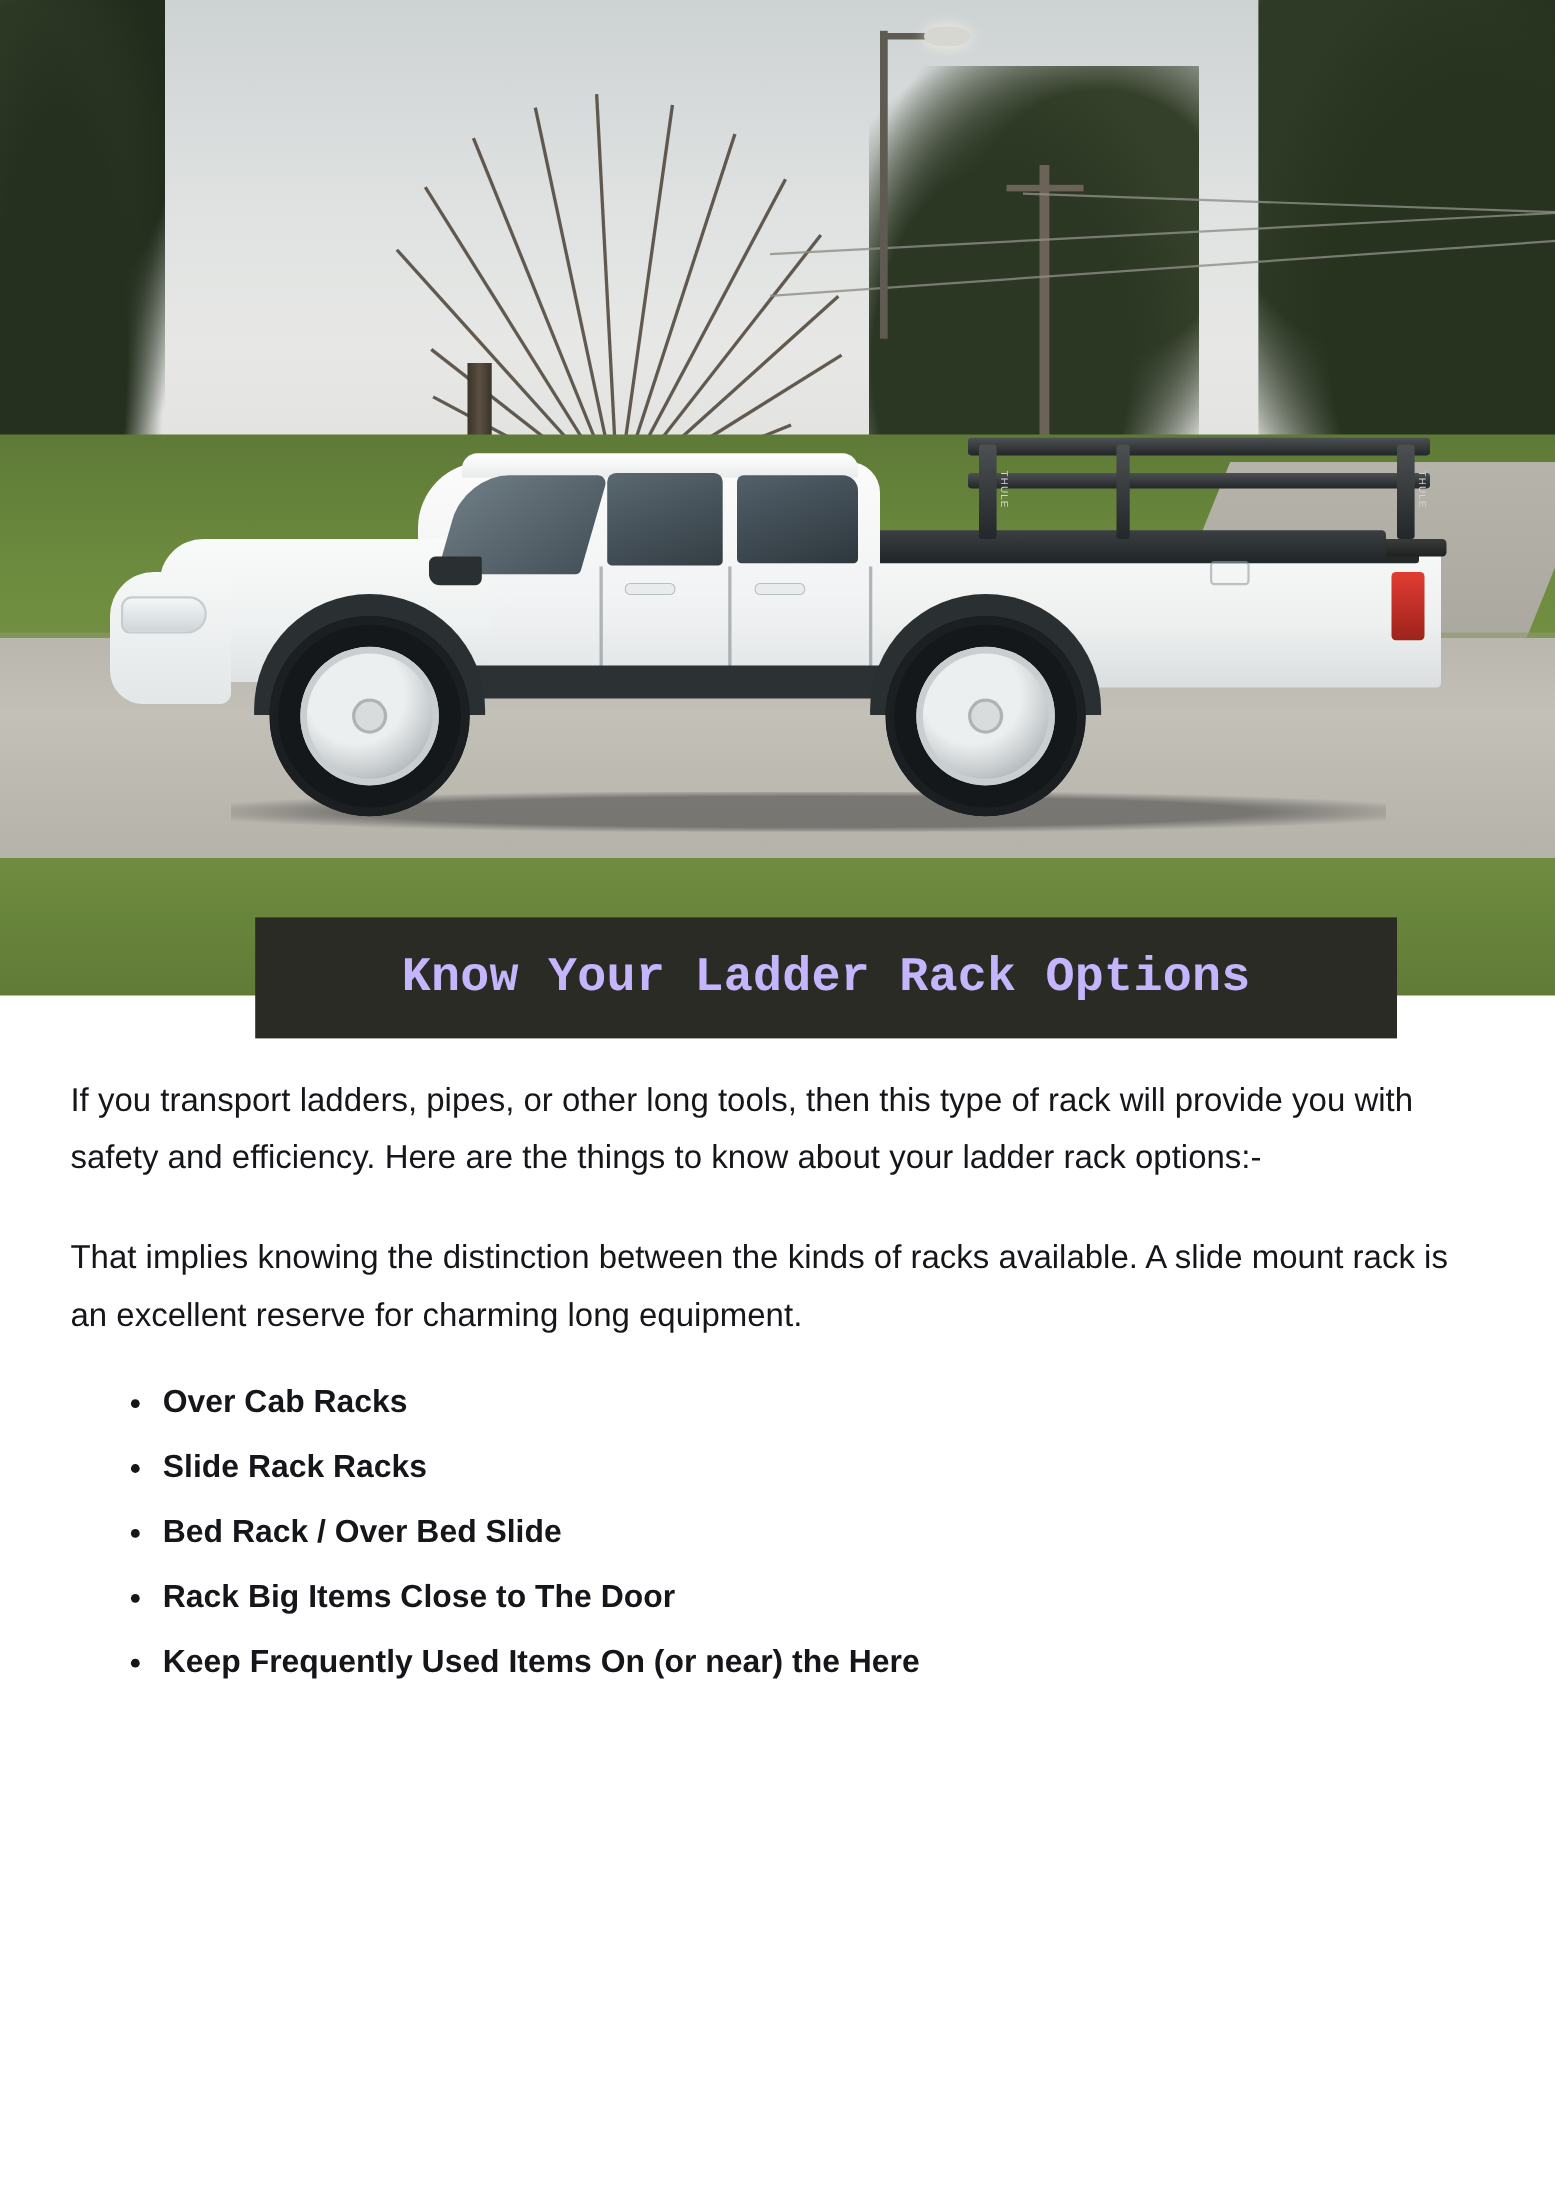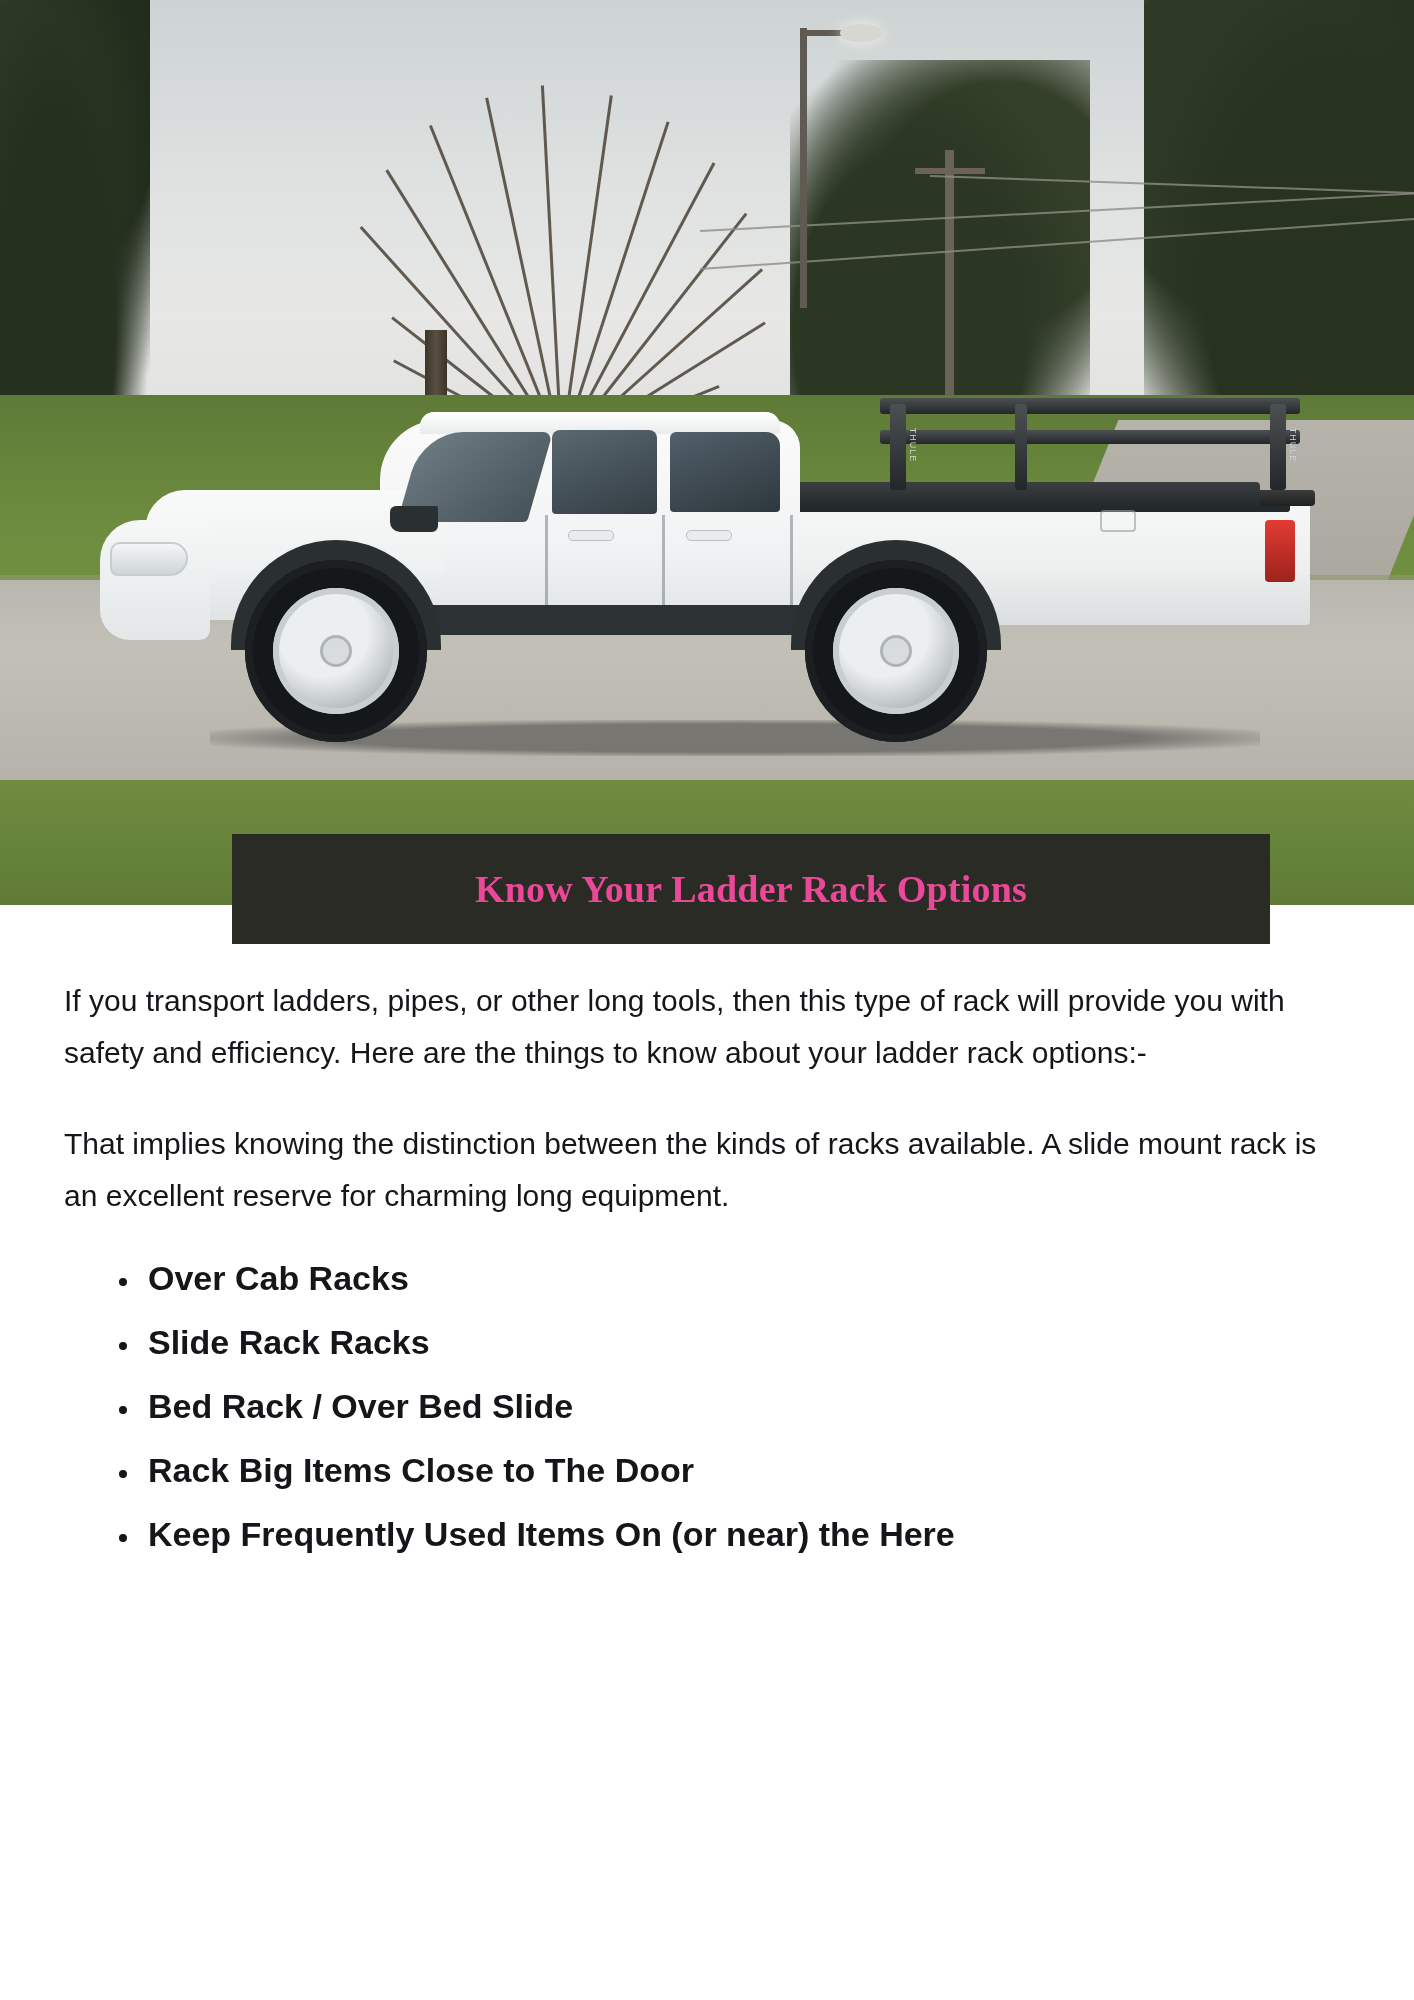"Know Your Ladder Rack Options" .title-banner h1 { color: #ec4899 -> #c4b5fd; font-family: Liberation Serif, serif -> Liberation Mono, monospace; font-size: 38px -> 44px }
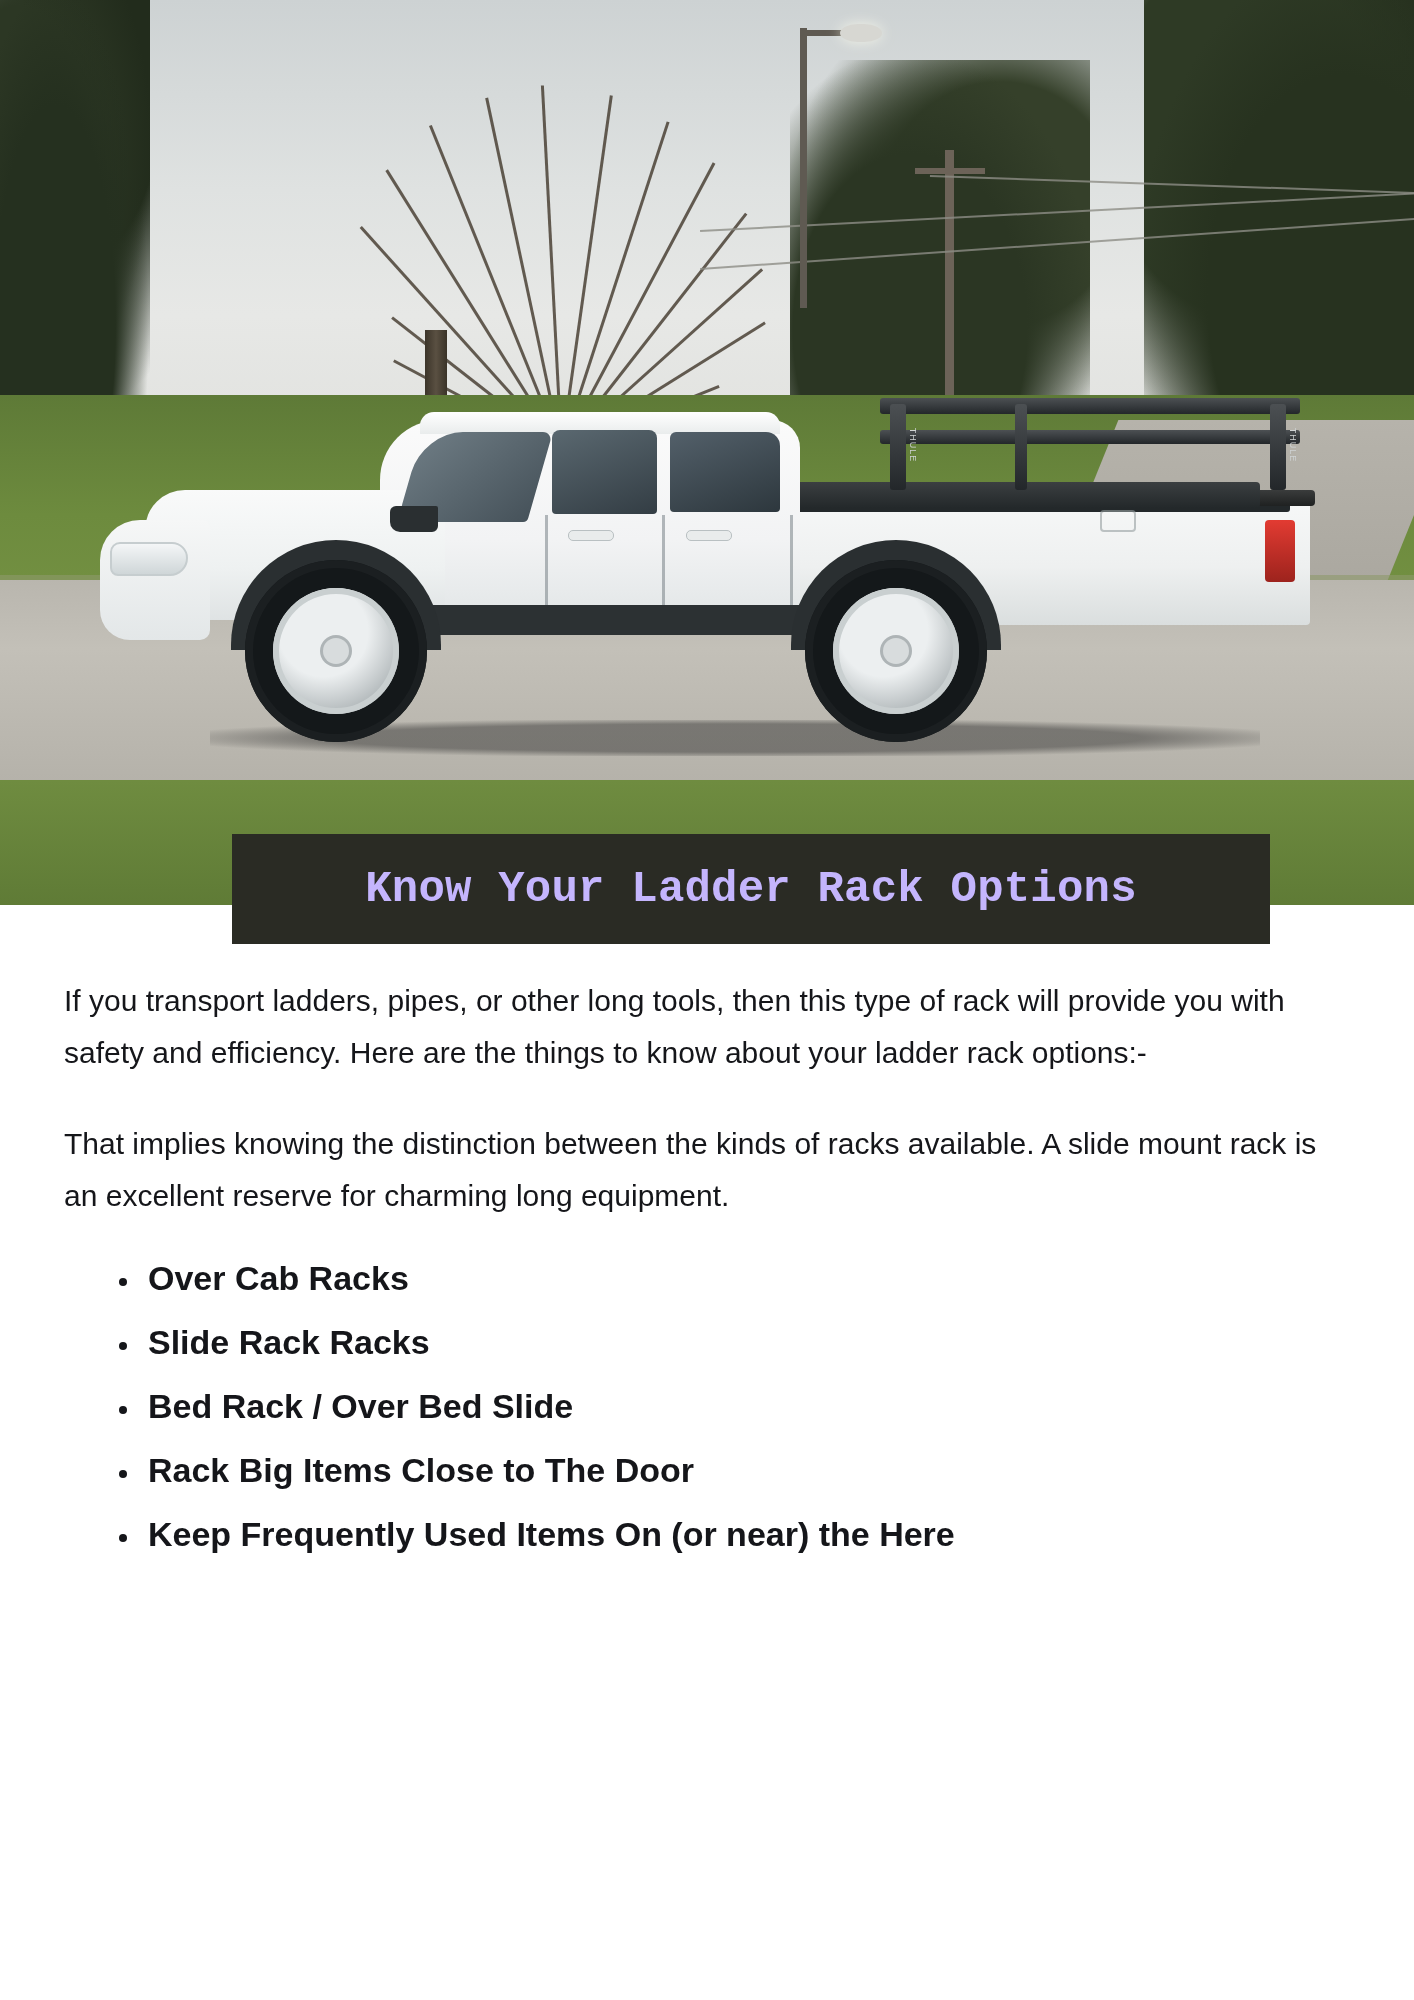"Over Cab Racks" .article li { font-size: 34px -> 29px }
